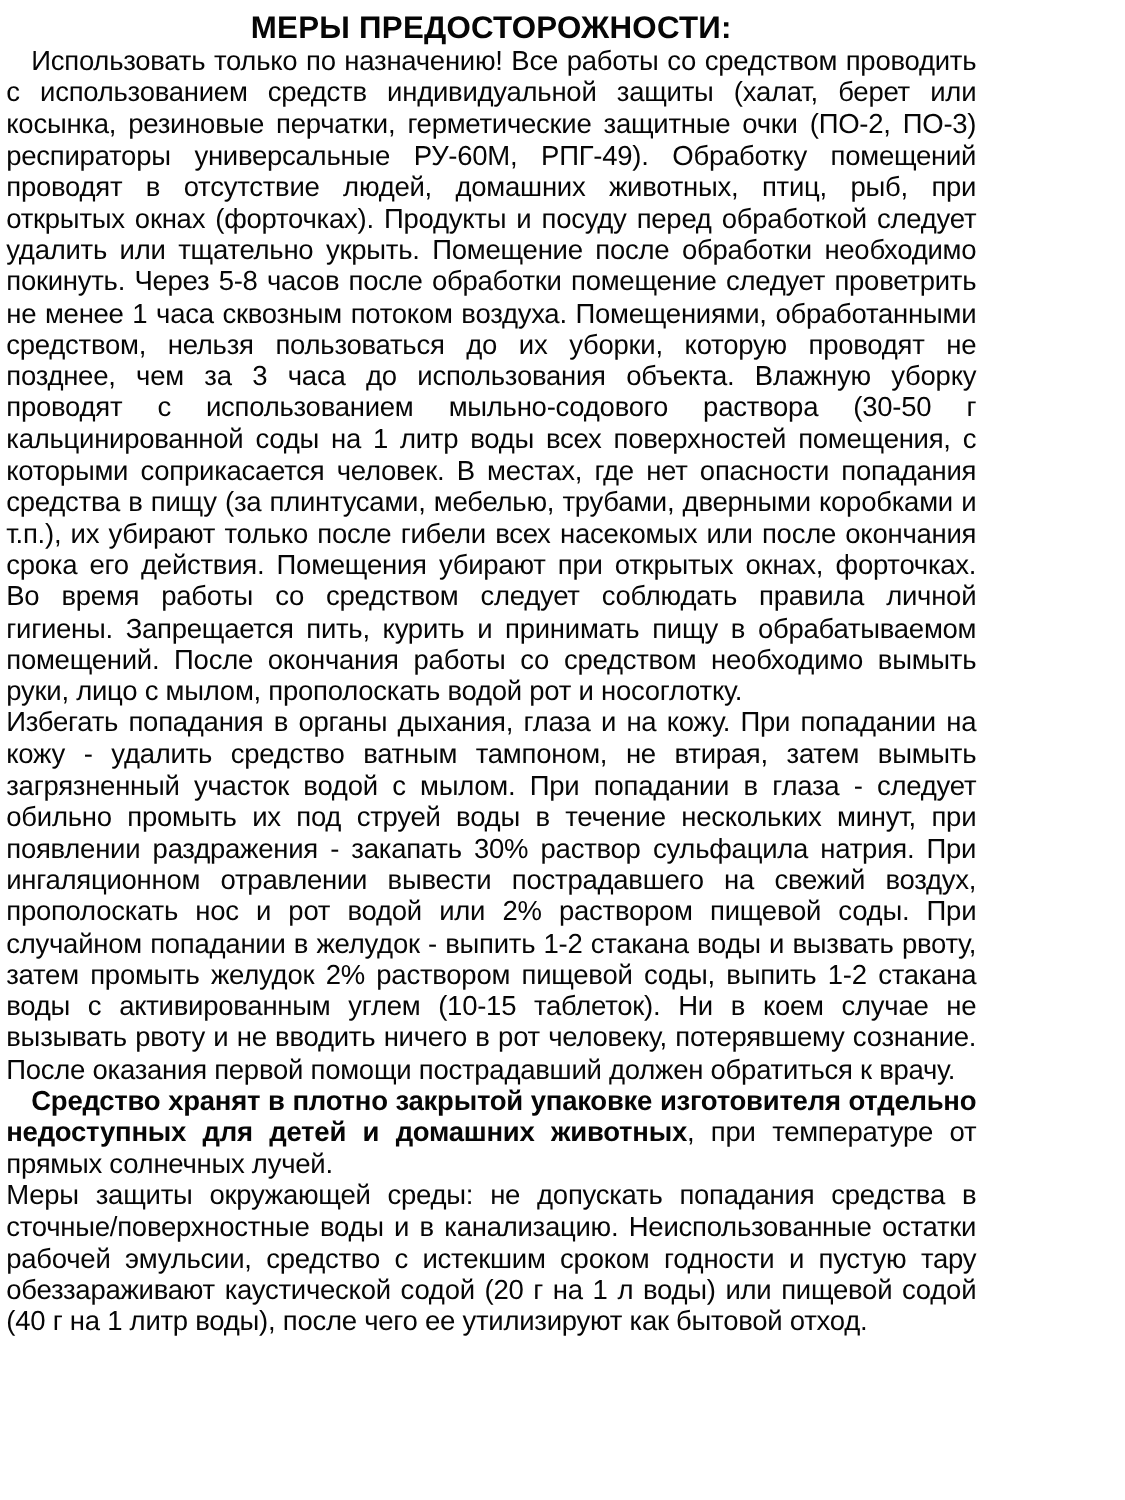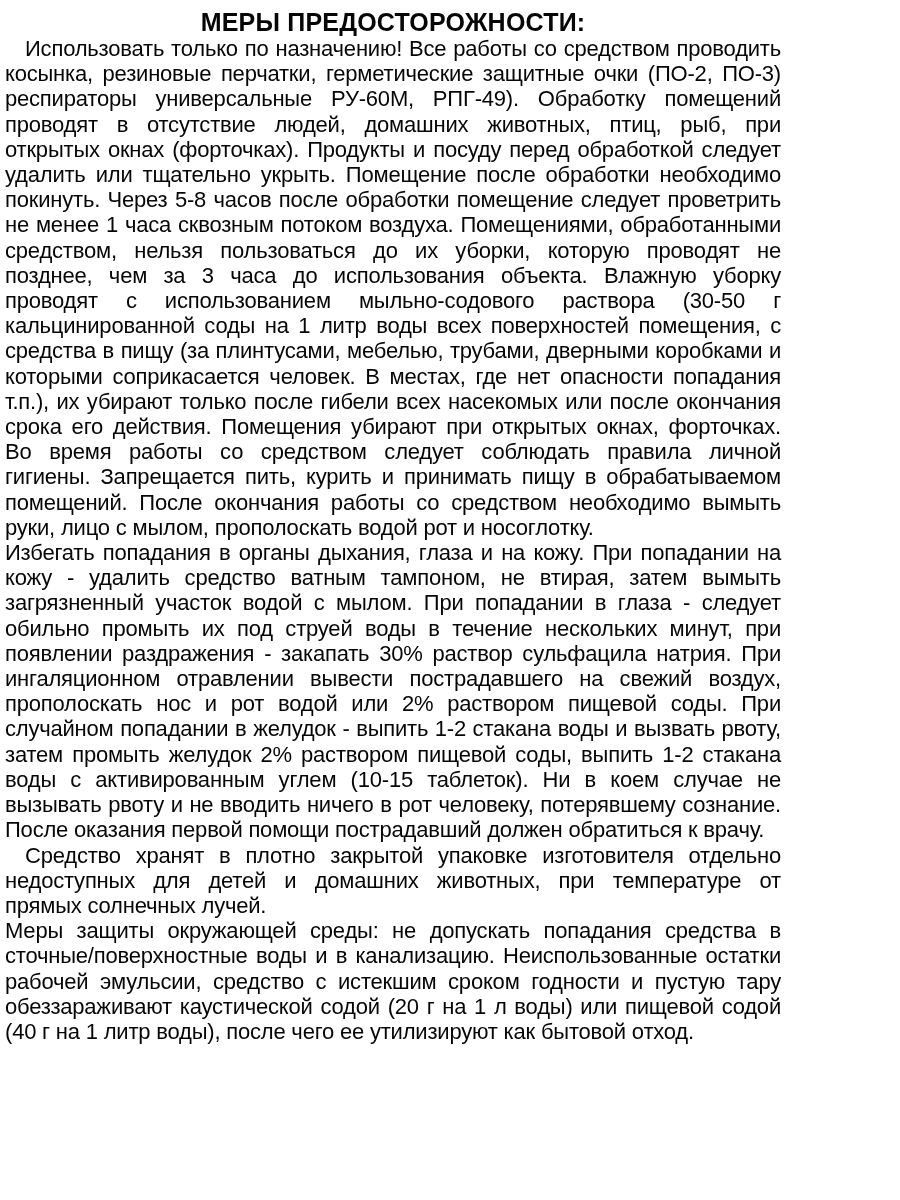"с использованием средств индивидуальной" div.line { html: none -> <div>с использованием средств индивидуальной защиты (халат, берет или</div> }
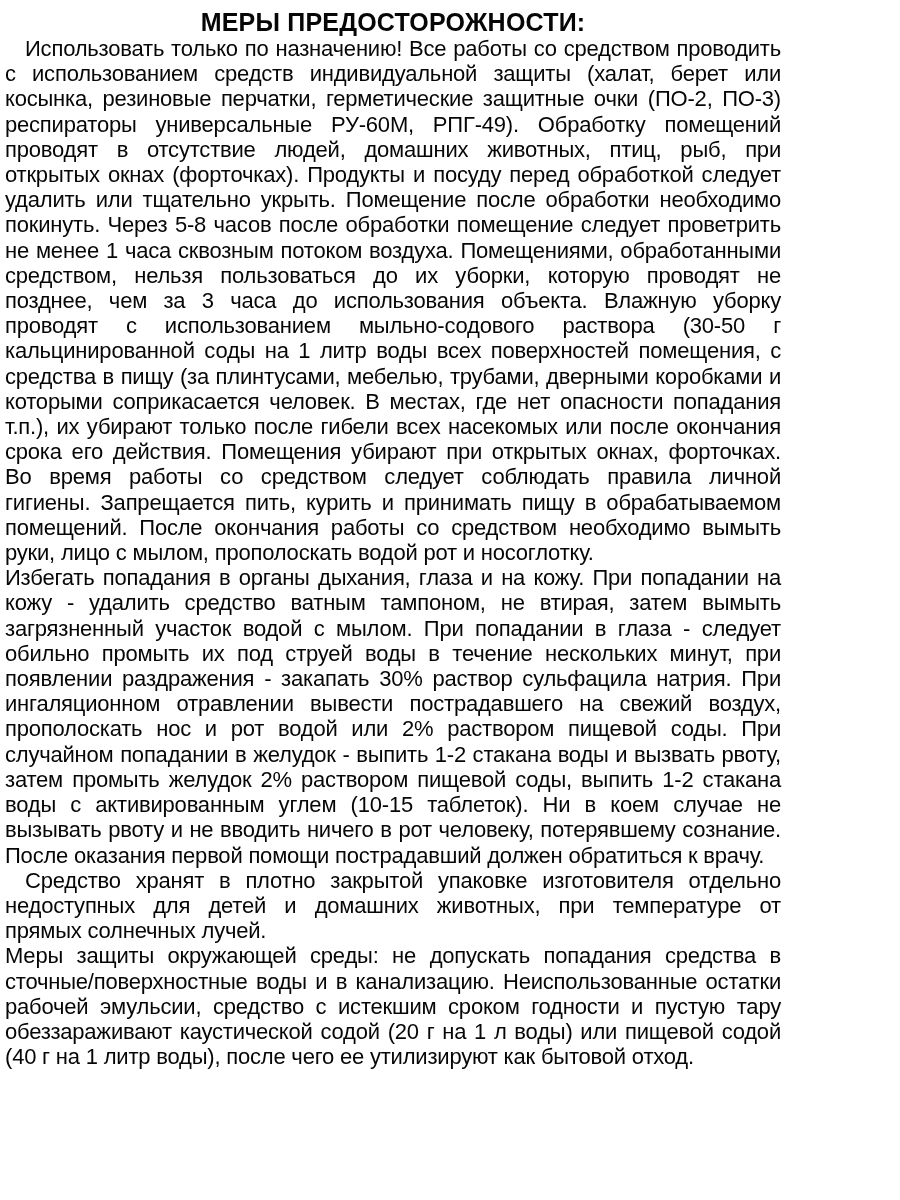"средства в пищу (за плинтусами," div.line { order: before "которыми соприкасается человек. В" -> after "которыми соприкасается человек. В" }
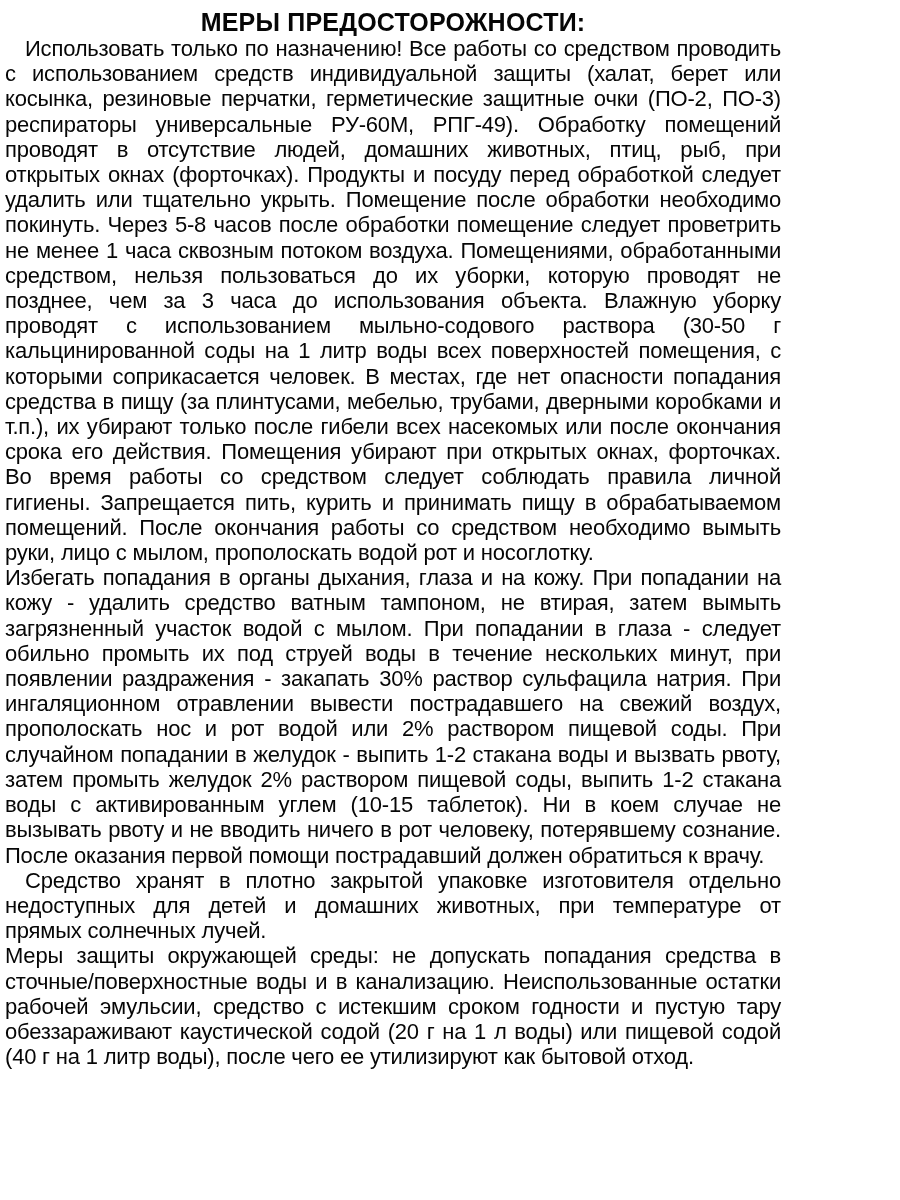"Средство хранят в плотно закрытой" .b { font-weight: 400 -> 700 }
